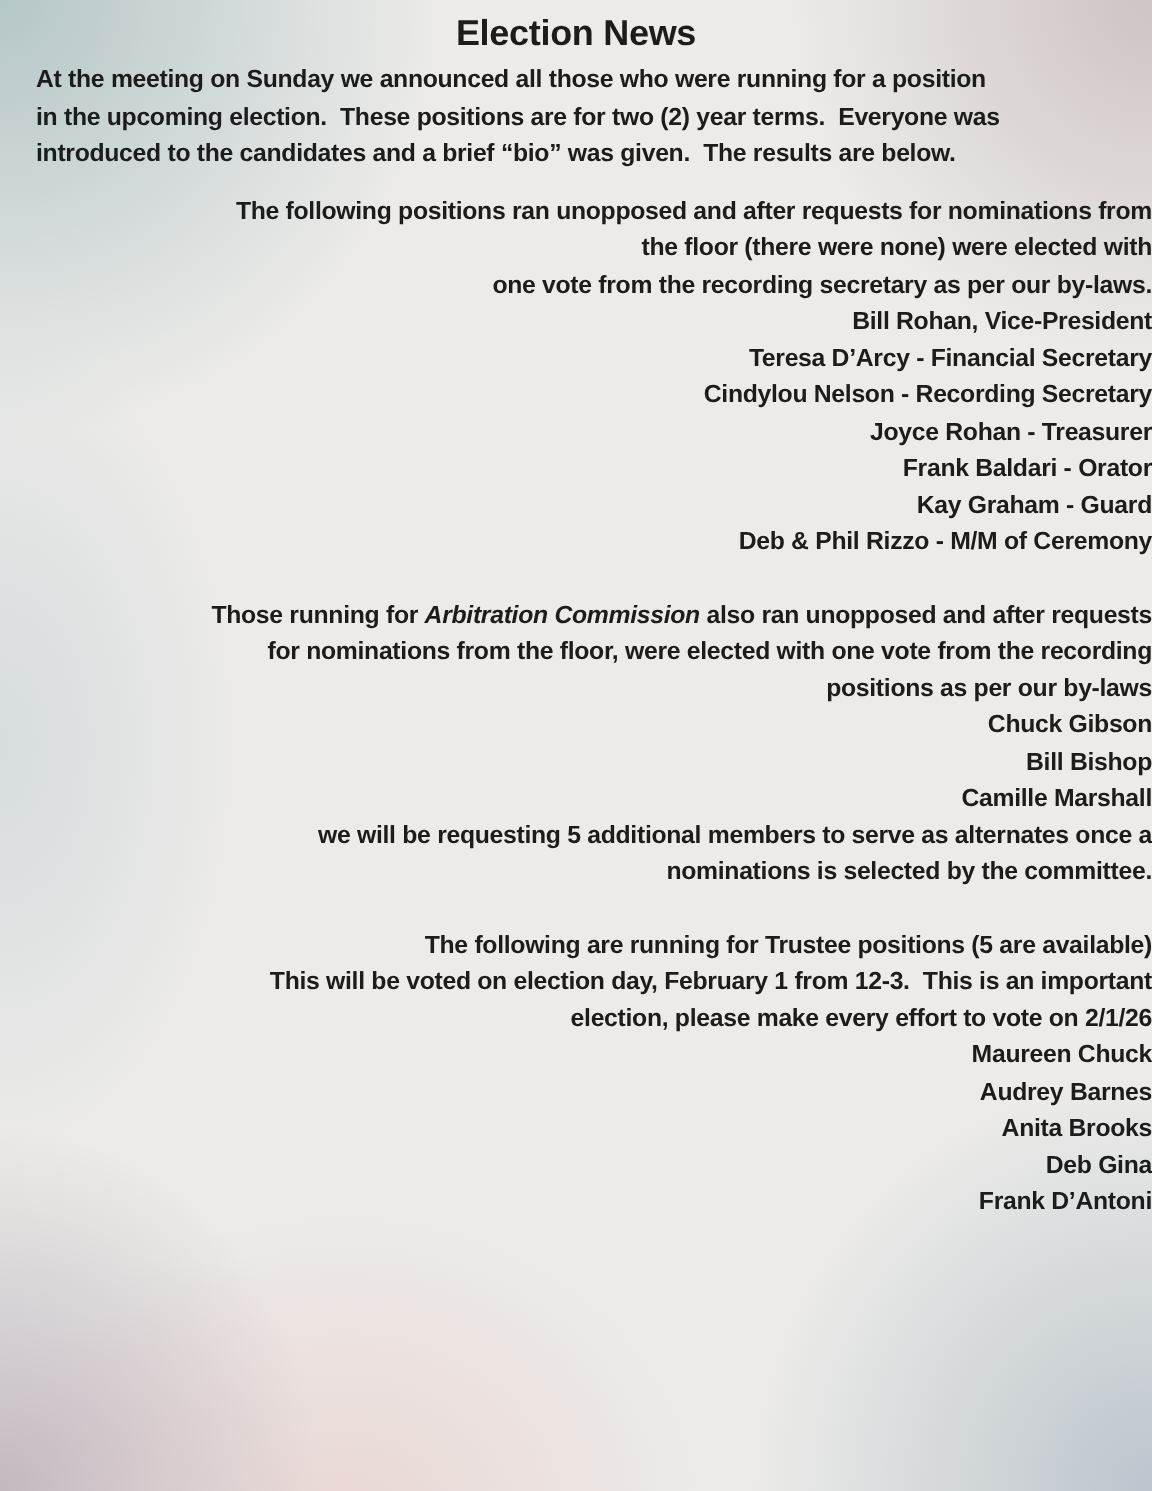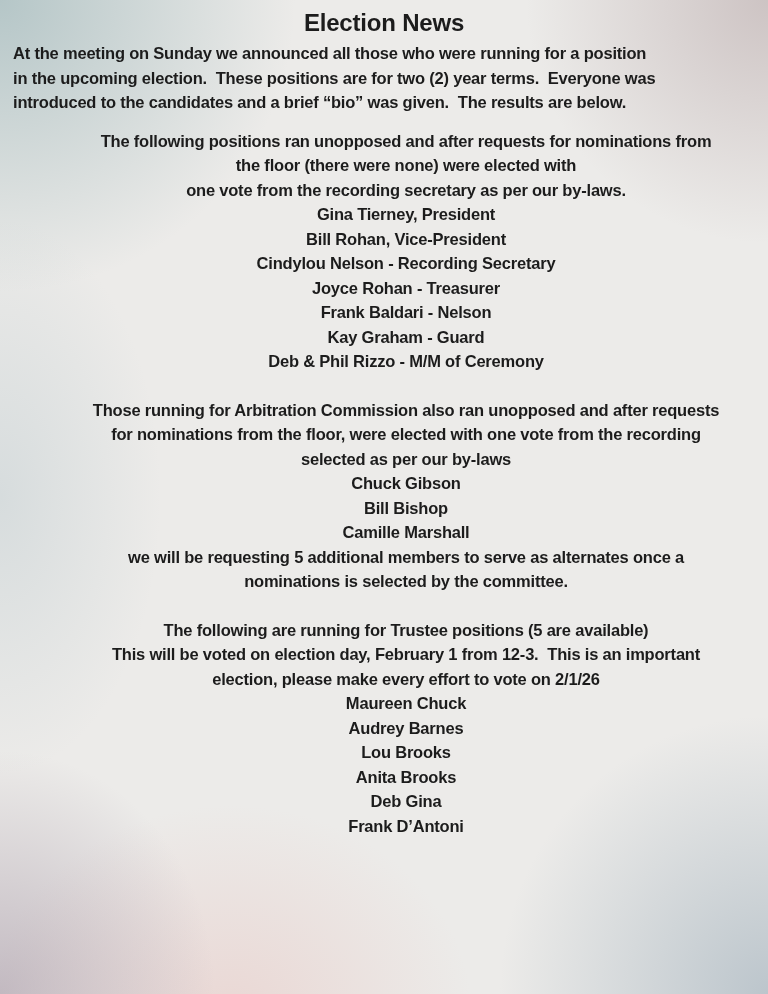"At the meeting on Sunday" .intro { padding-left: 13px -> 24px }
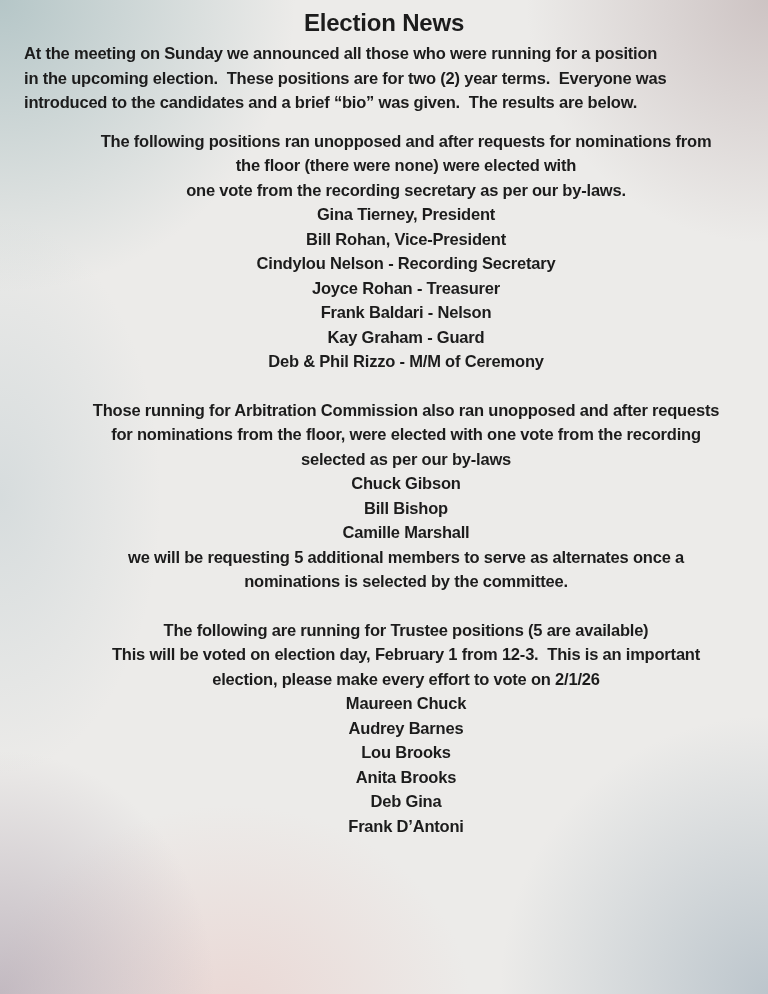"The following positions ran unopposed" .section { text-align: center -> right }
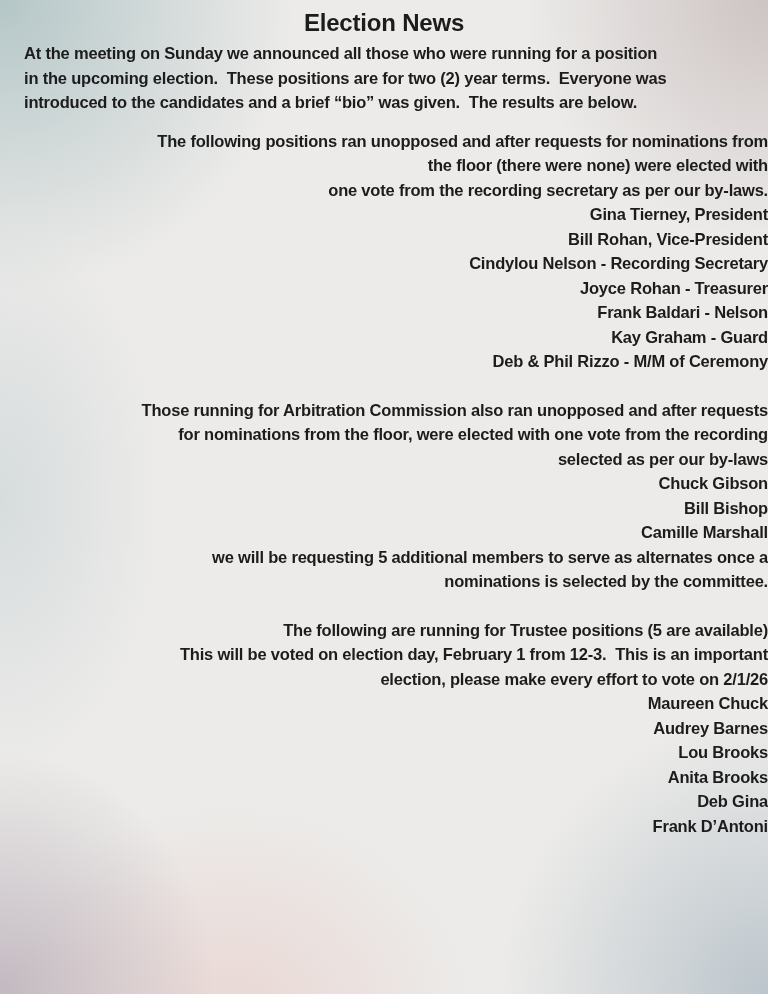"Gina Tierney, President" div.line { html: <div>Gina Tierney, President</div> -> none }
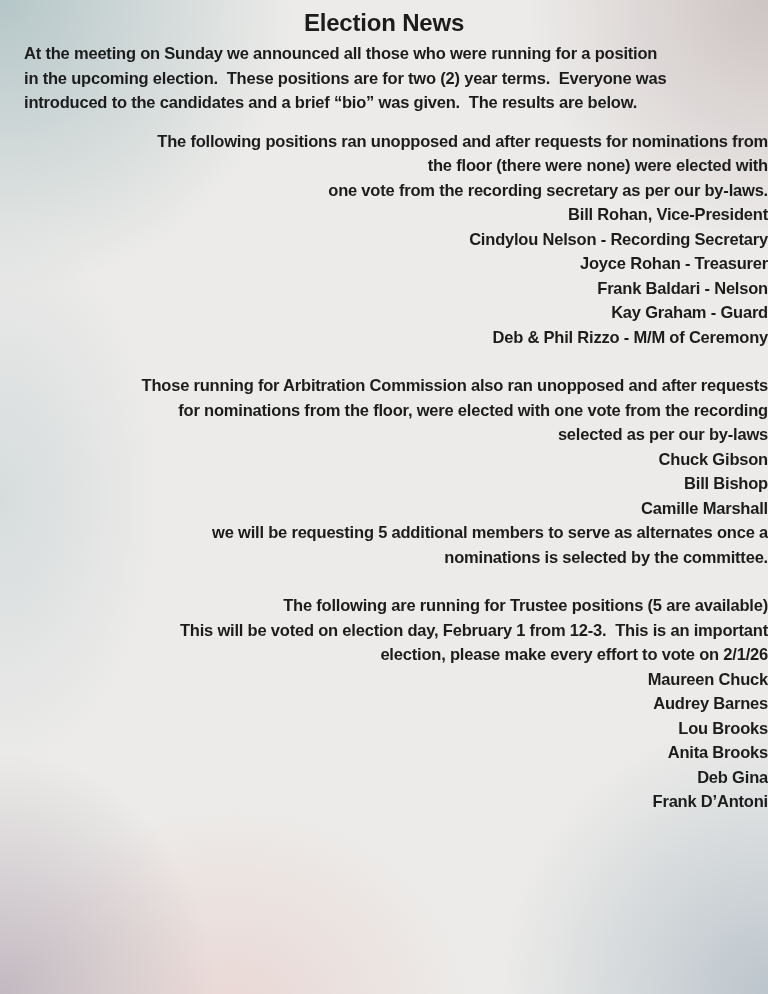"Teresa D’Arcy - Financial Secretary" div.line { html: none -> <div>Teresa D’Arcy - Financial Secretary</div> }
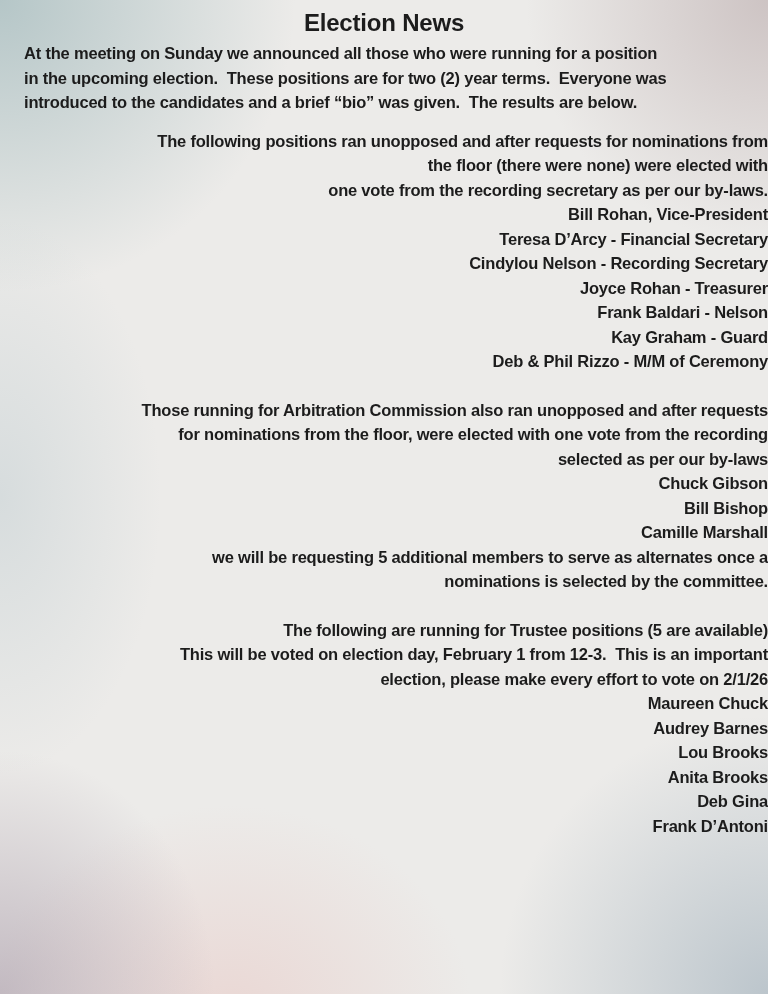"Frank Baldari - Nelson" div.line { text: Nelson -> Orator }
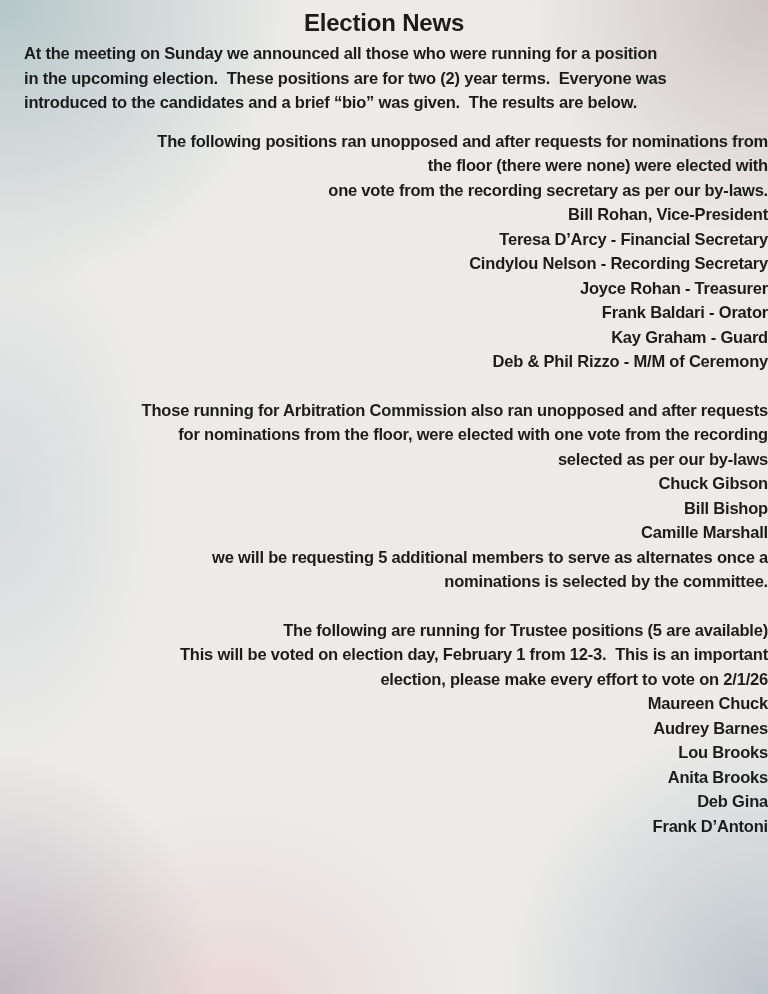"Arbitration Commission" .italic { font-style: none -> italic }
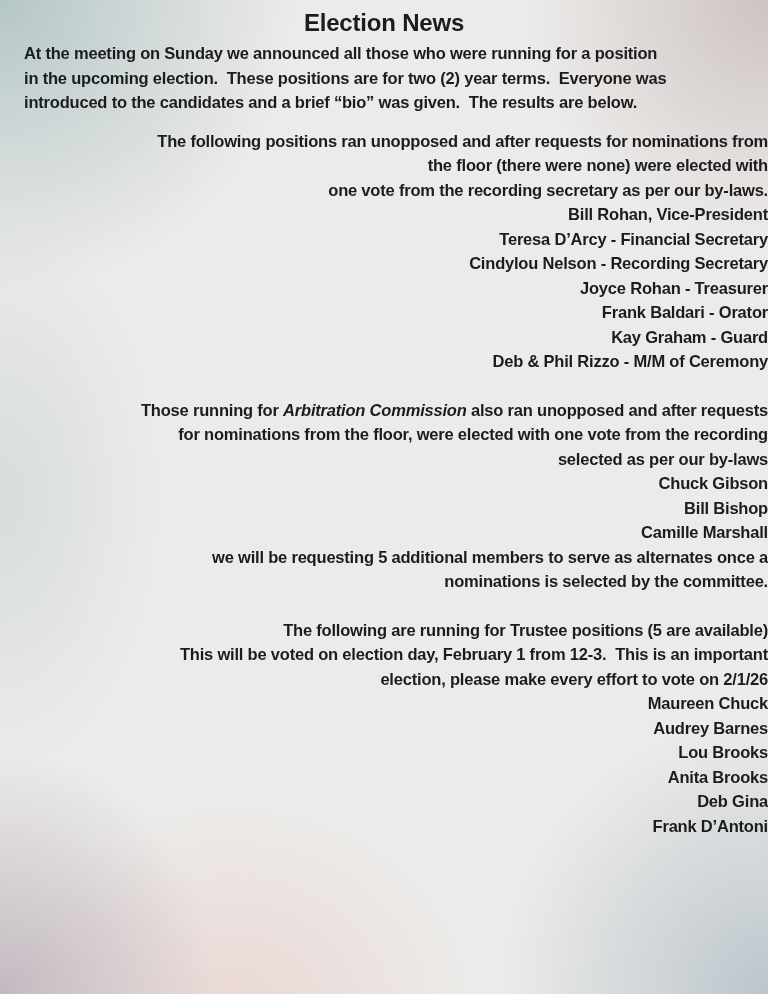"selected as per our by-laws" div.line { text: selected -> positions }
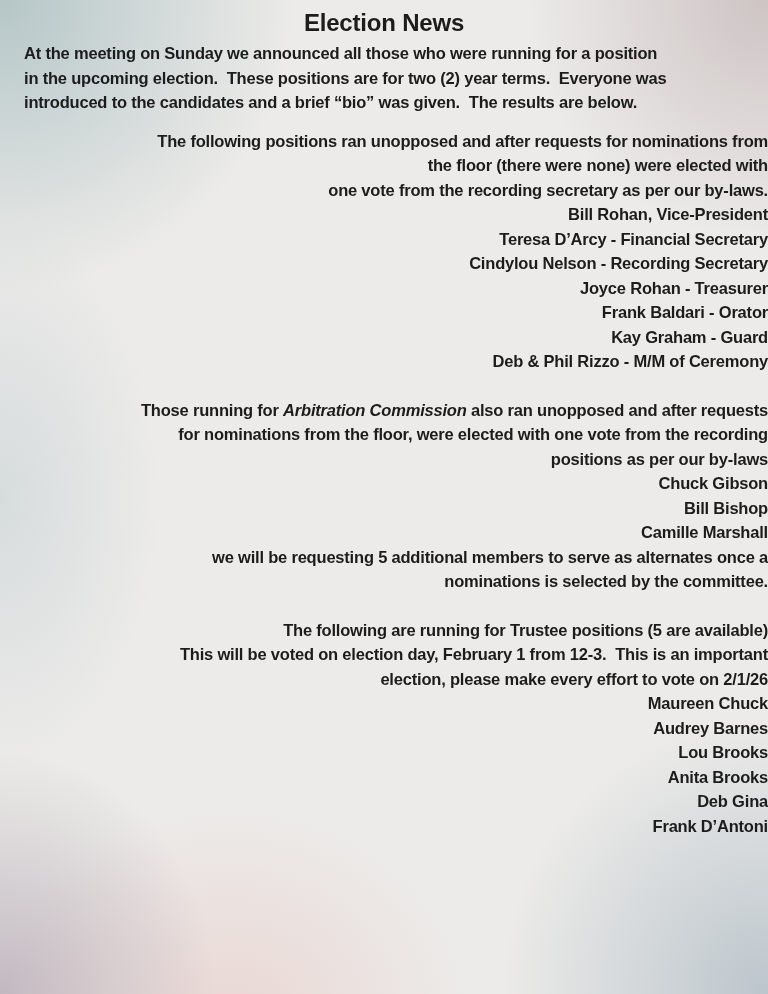"Lou Brooks" div.line { html: <div>Lou Brooks</div> -> none }
